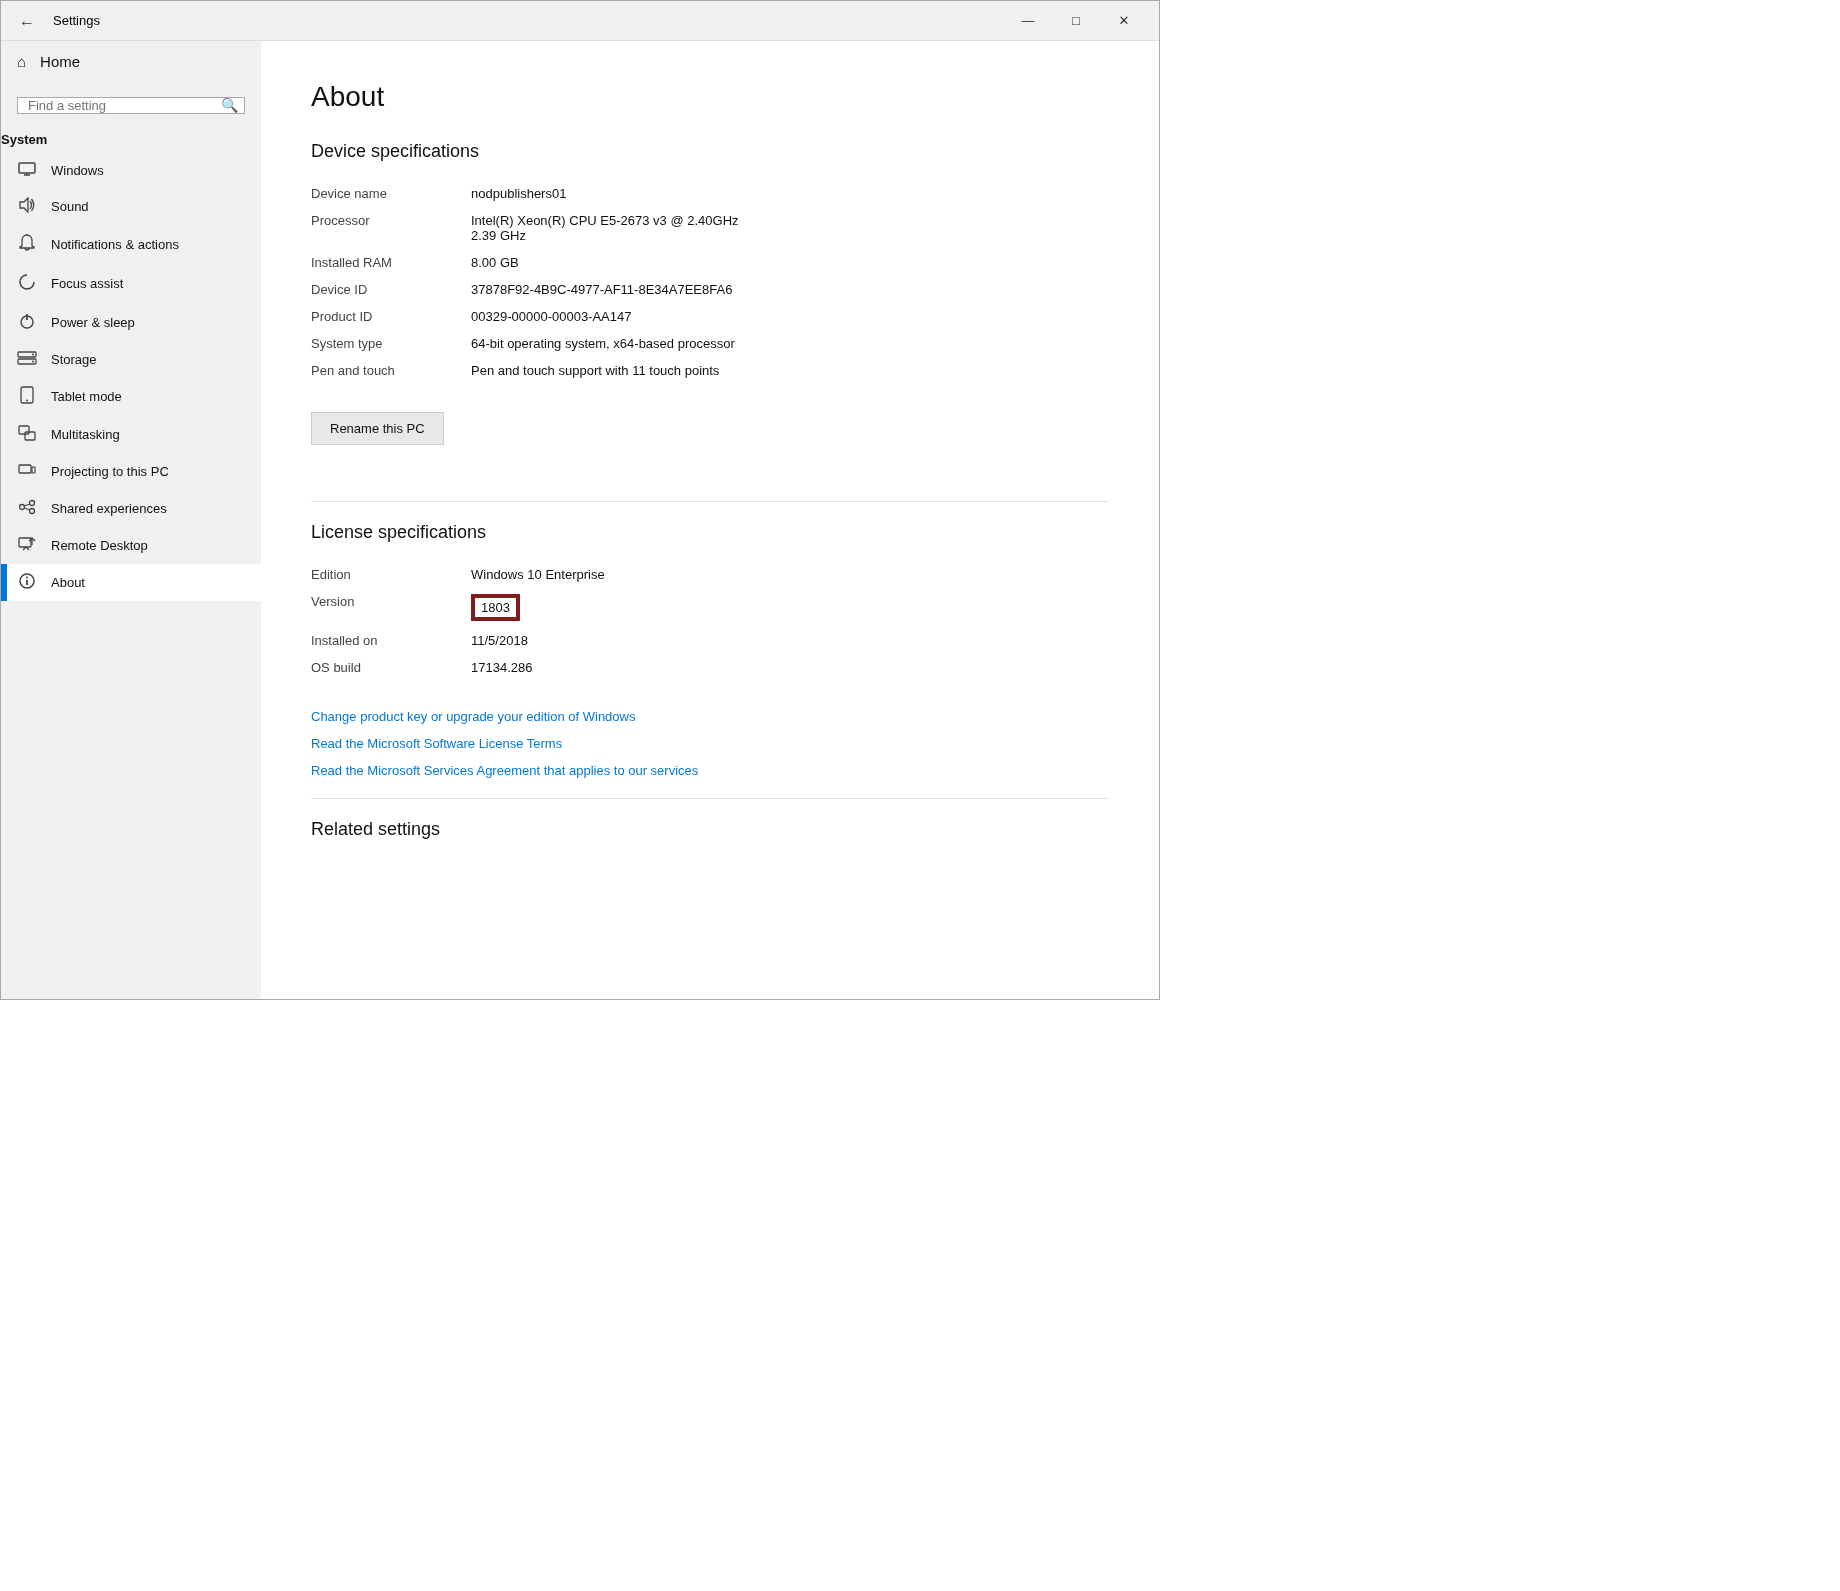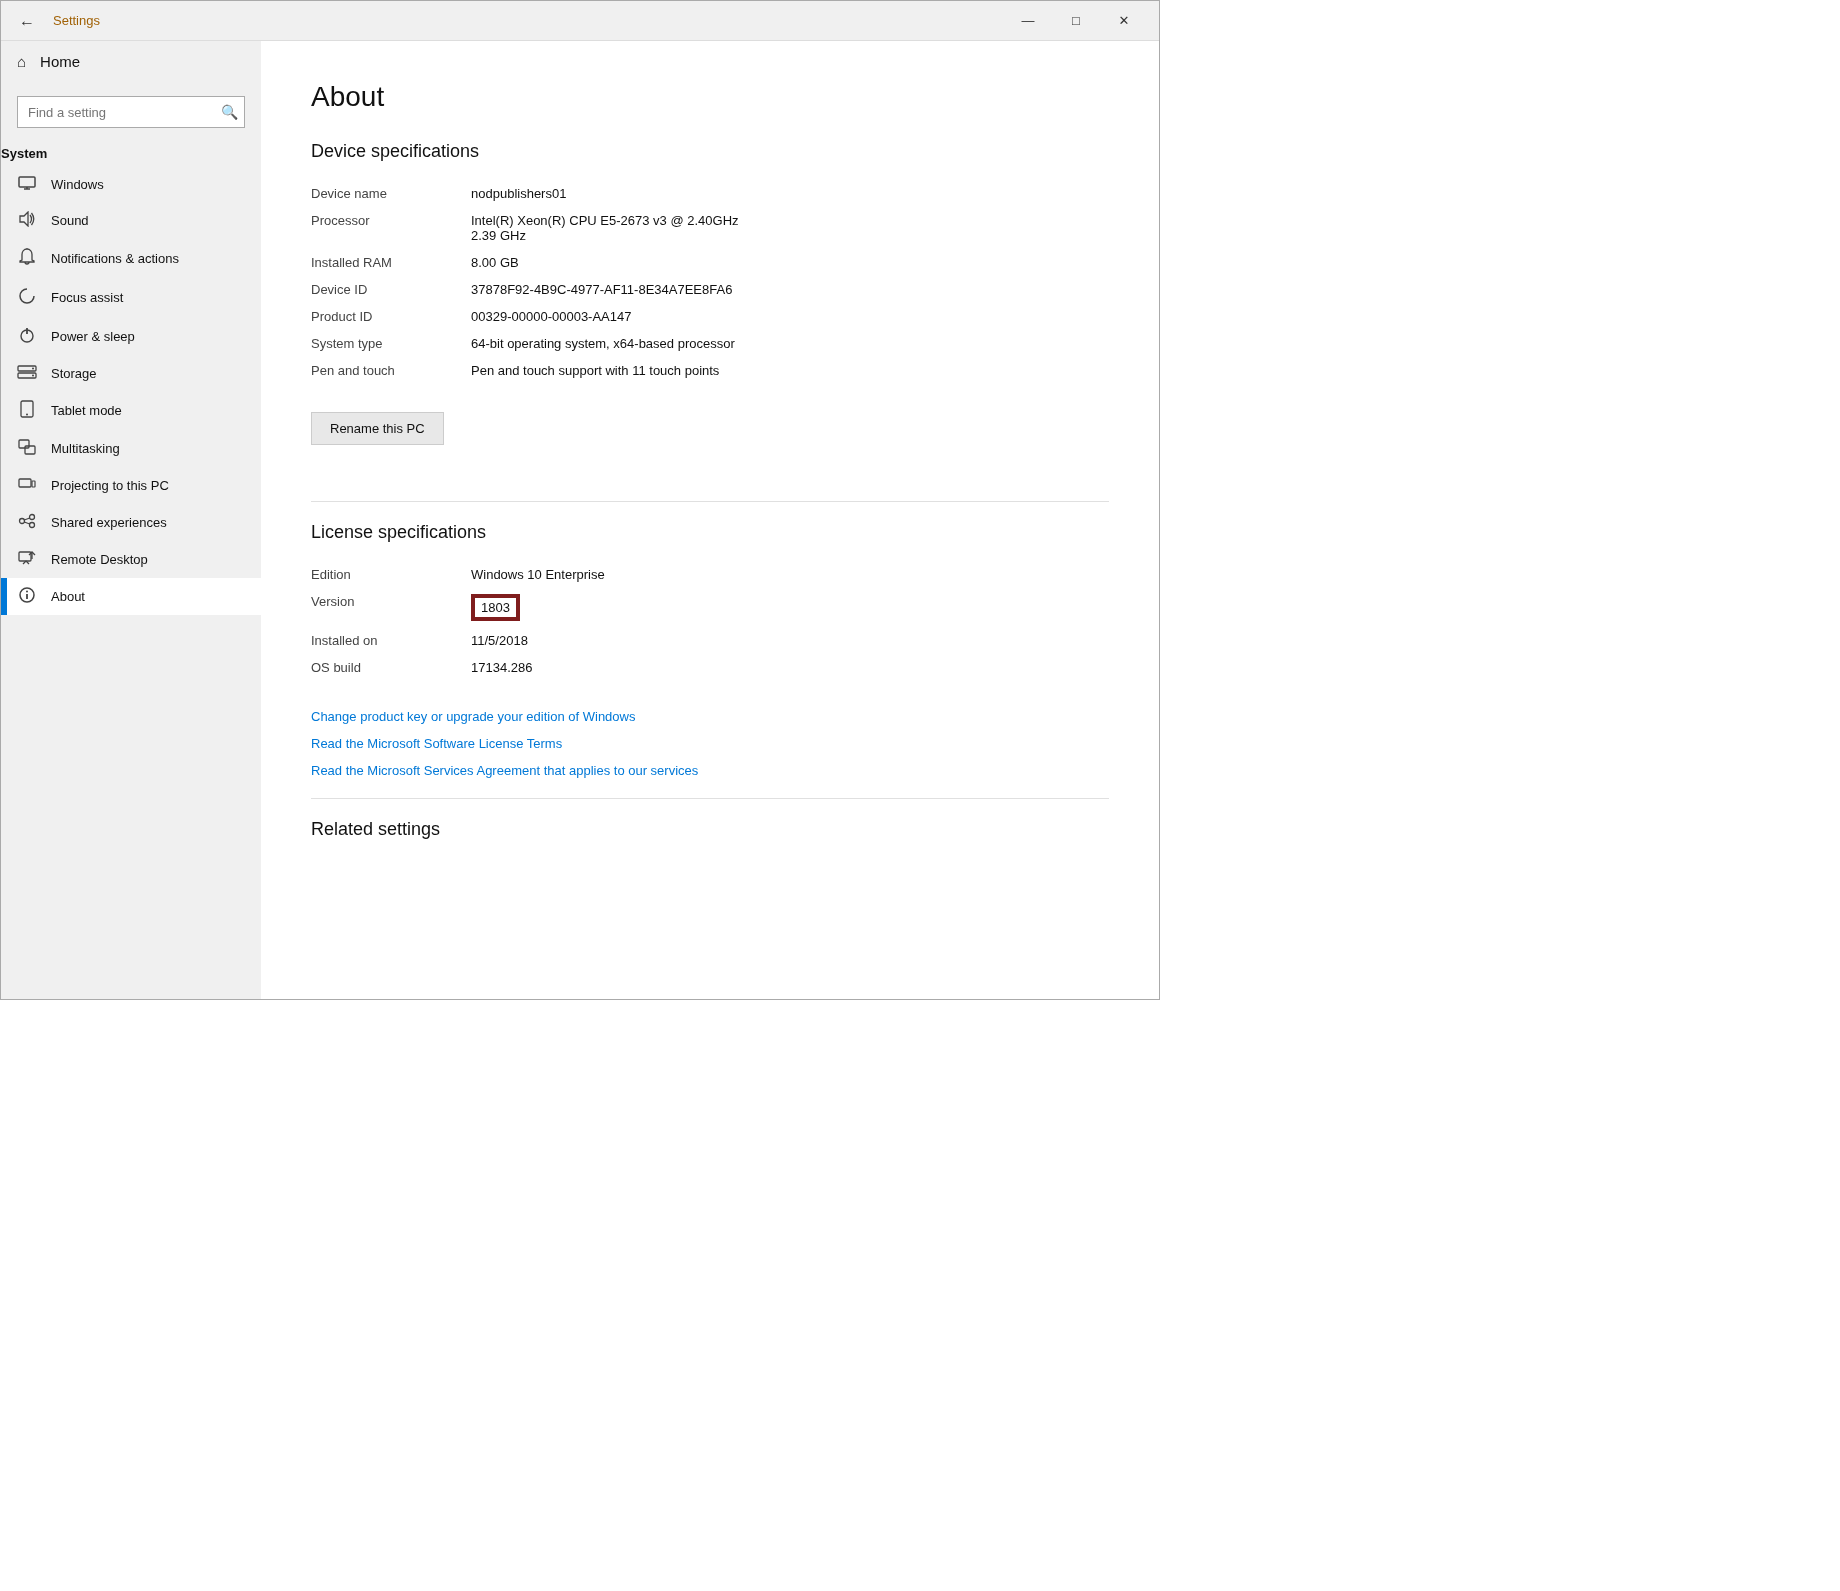"Settings" .title-bar-title { color: #a16207 -> #000000 }
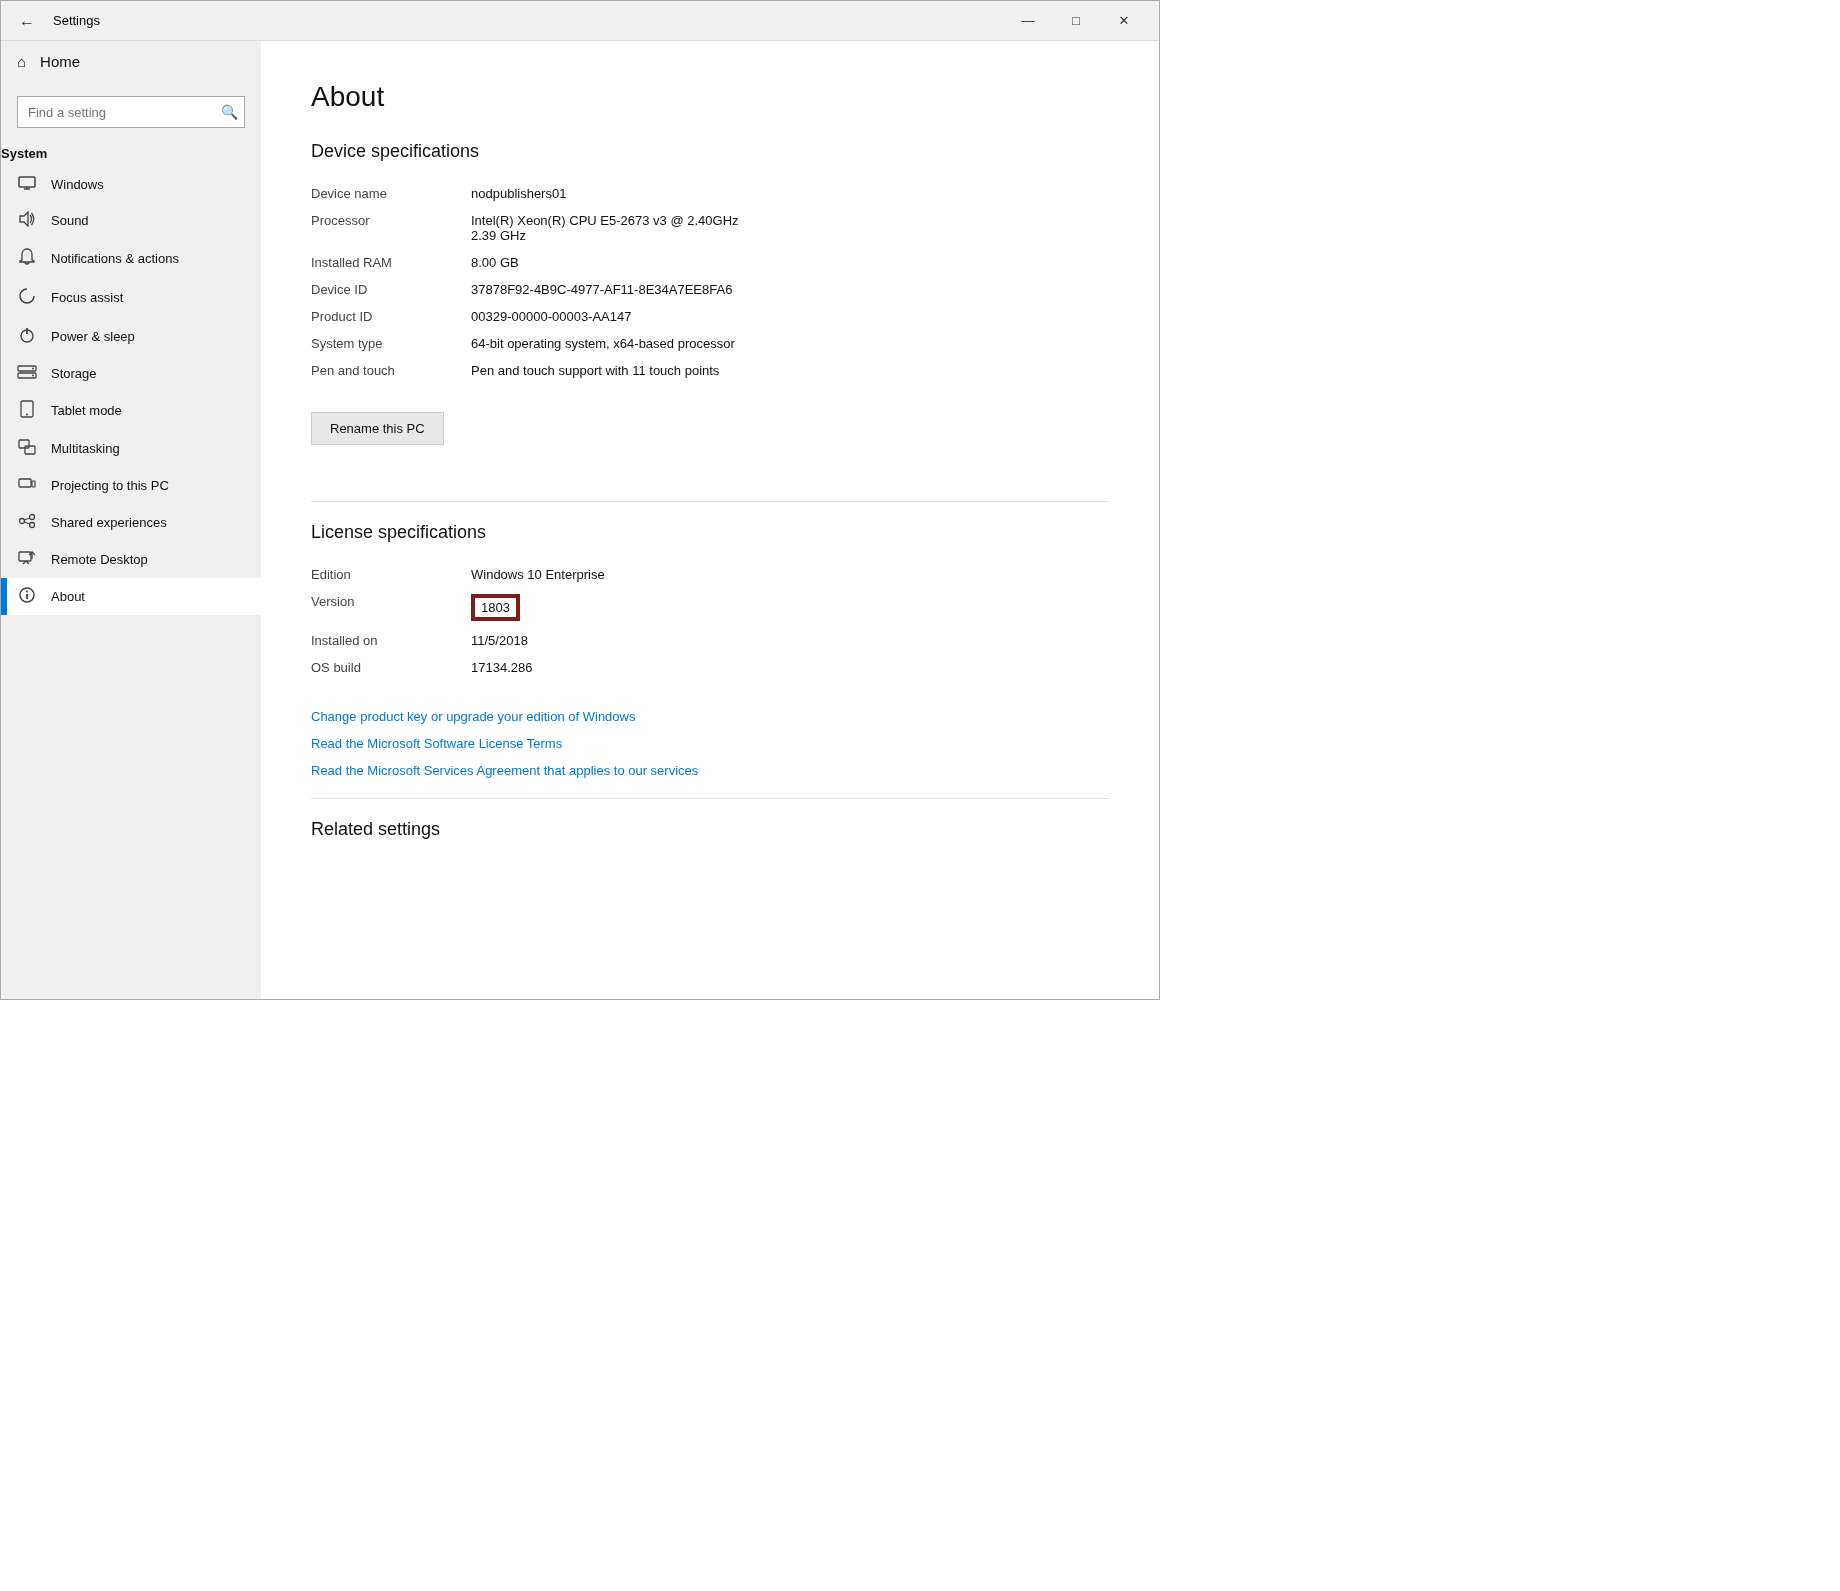"Find a setting" .sidebar-search { height: 32px -> 17px }
